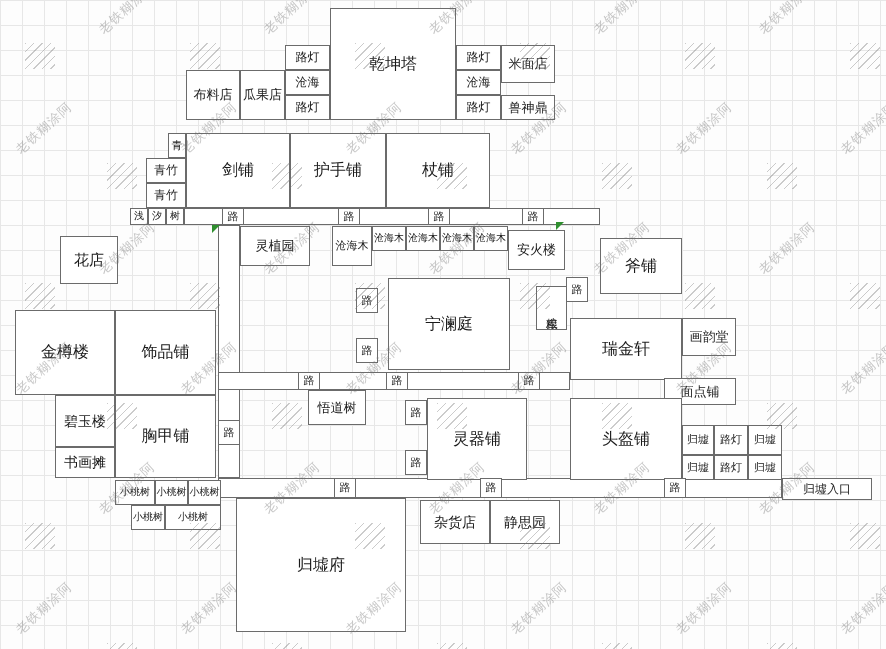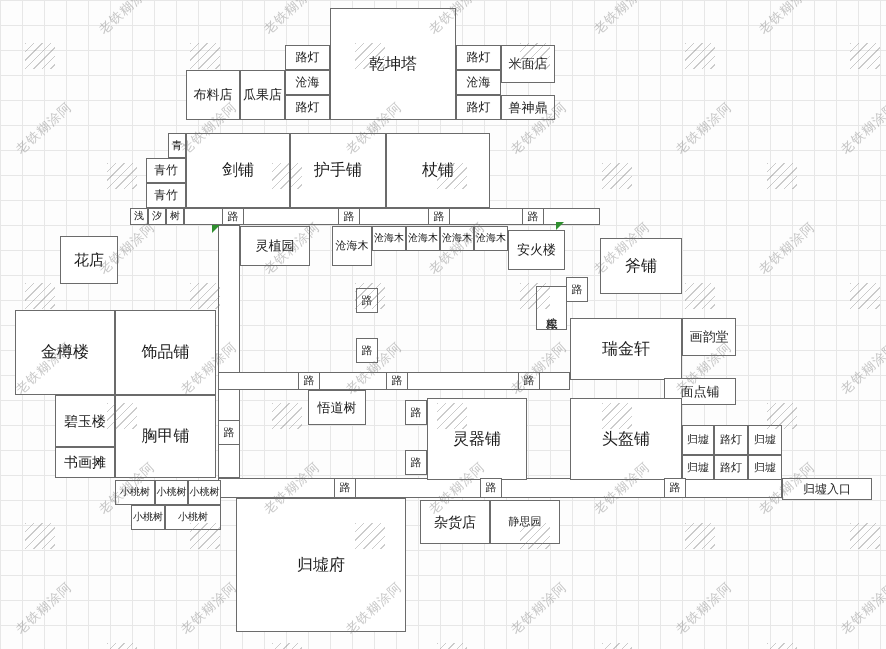"宁澜庭" div.box { html: none -> <div>宁澜庭</div> }
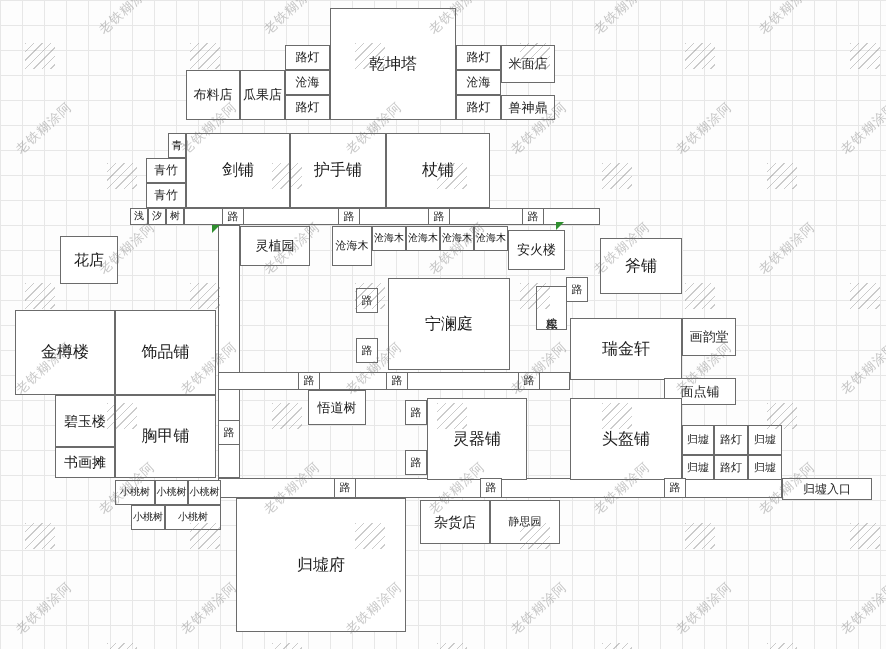"静思园" div.box { font-size: 11px -> 14px }
